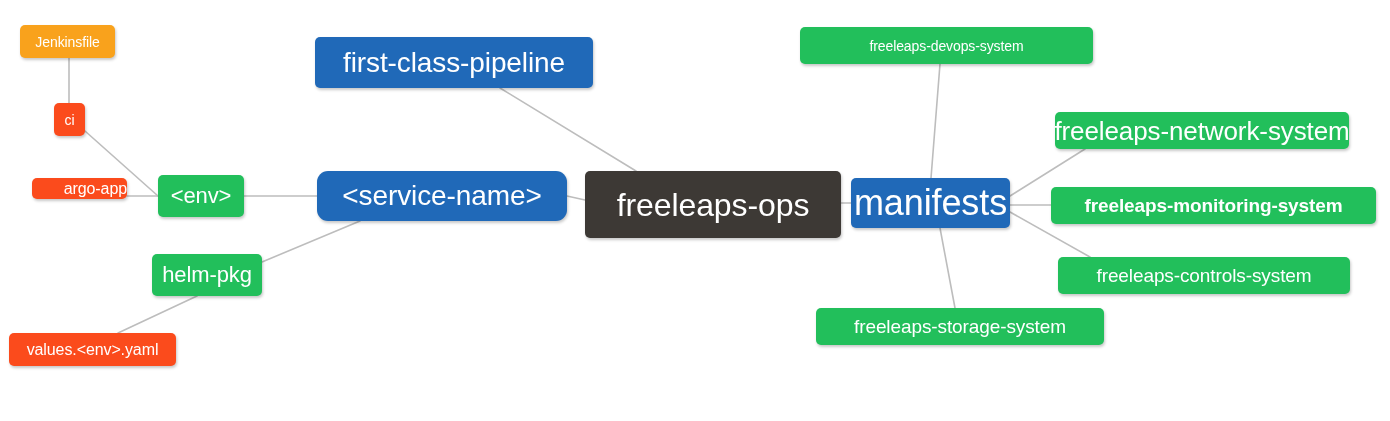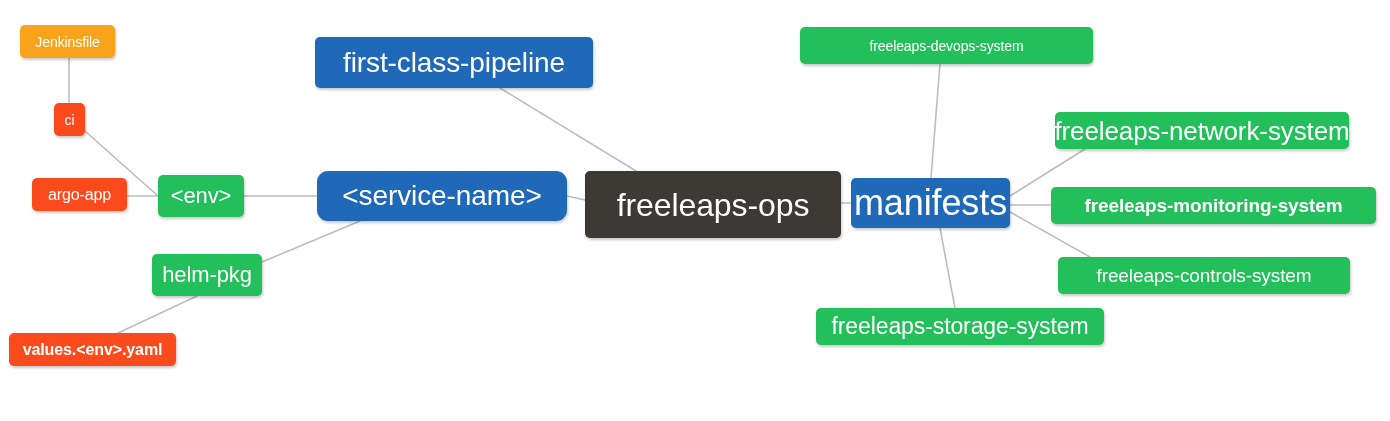"argo-app" div.node { height: 33px -> 21px; justify-content: none -> flex-end }
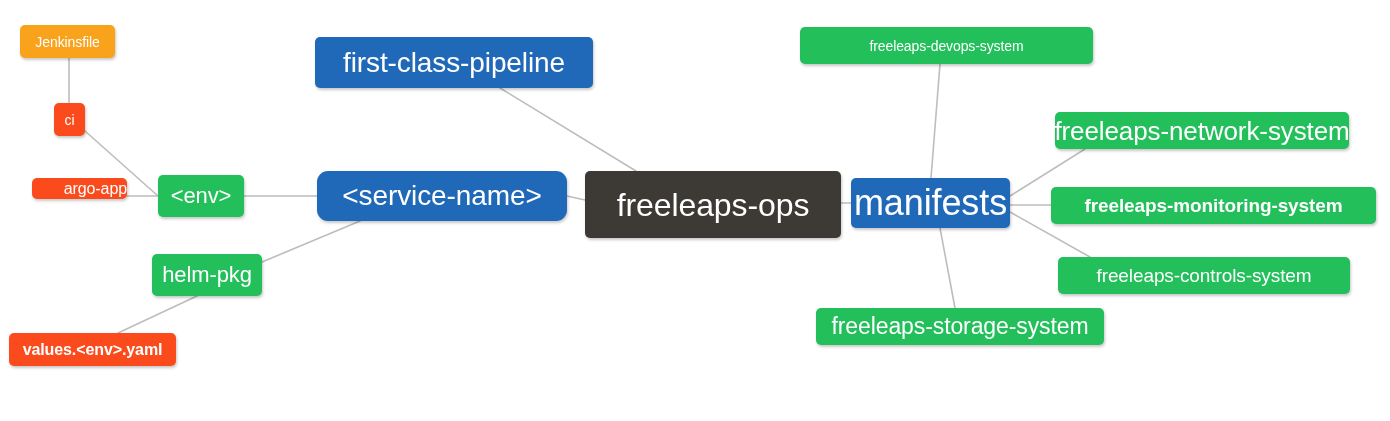"freeleaps-storage-system" div.node { font-size: 23px -> 19px }
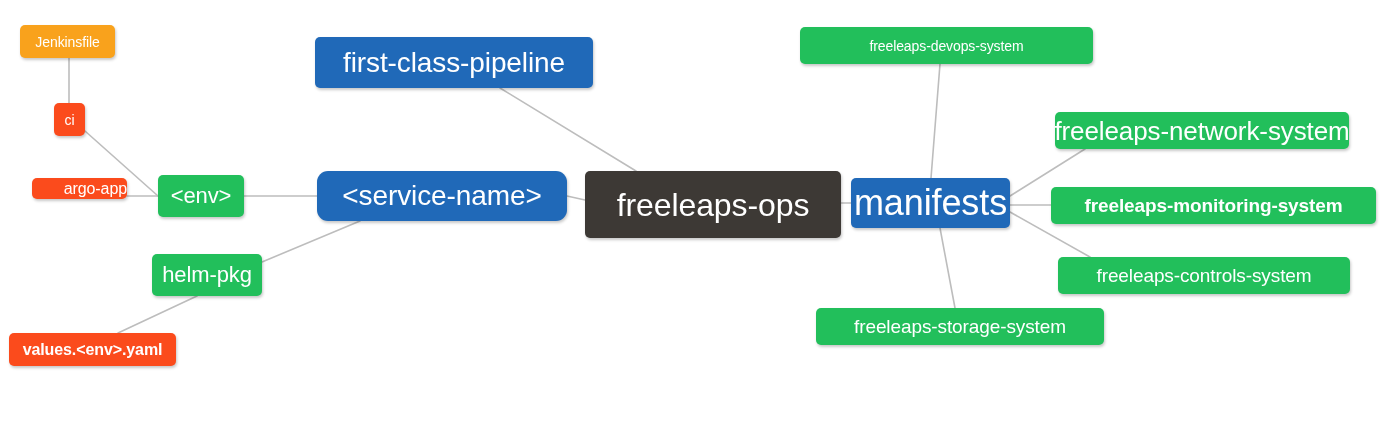"values.<env>.yaml" div.node { font-weight: bold -> none }
